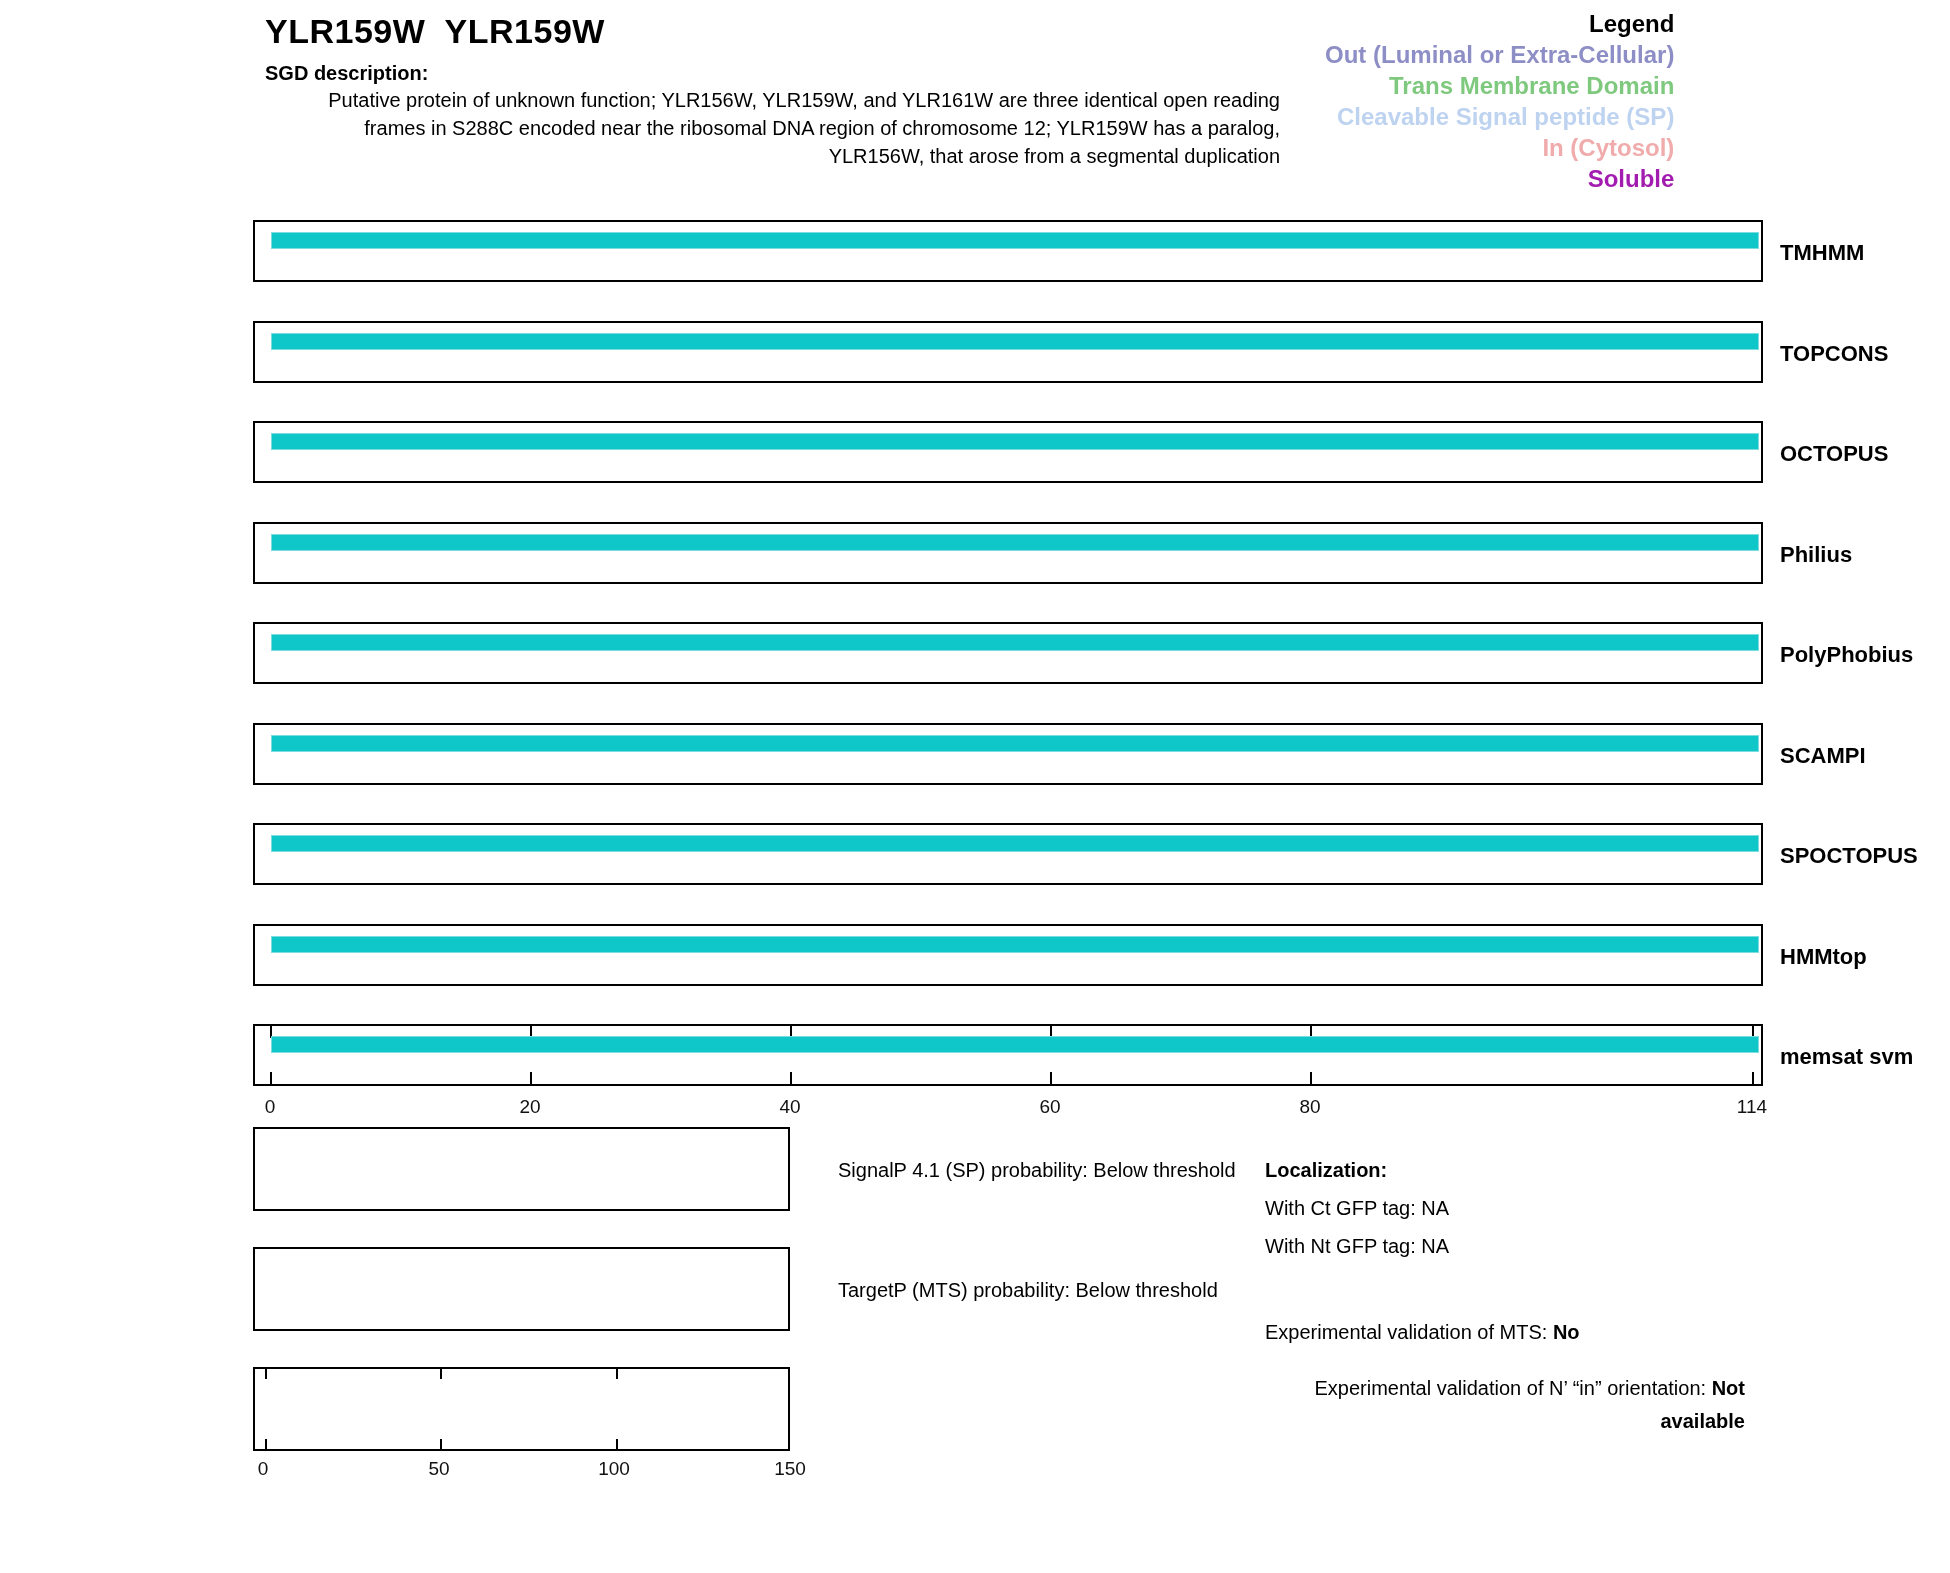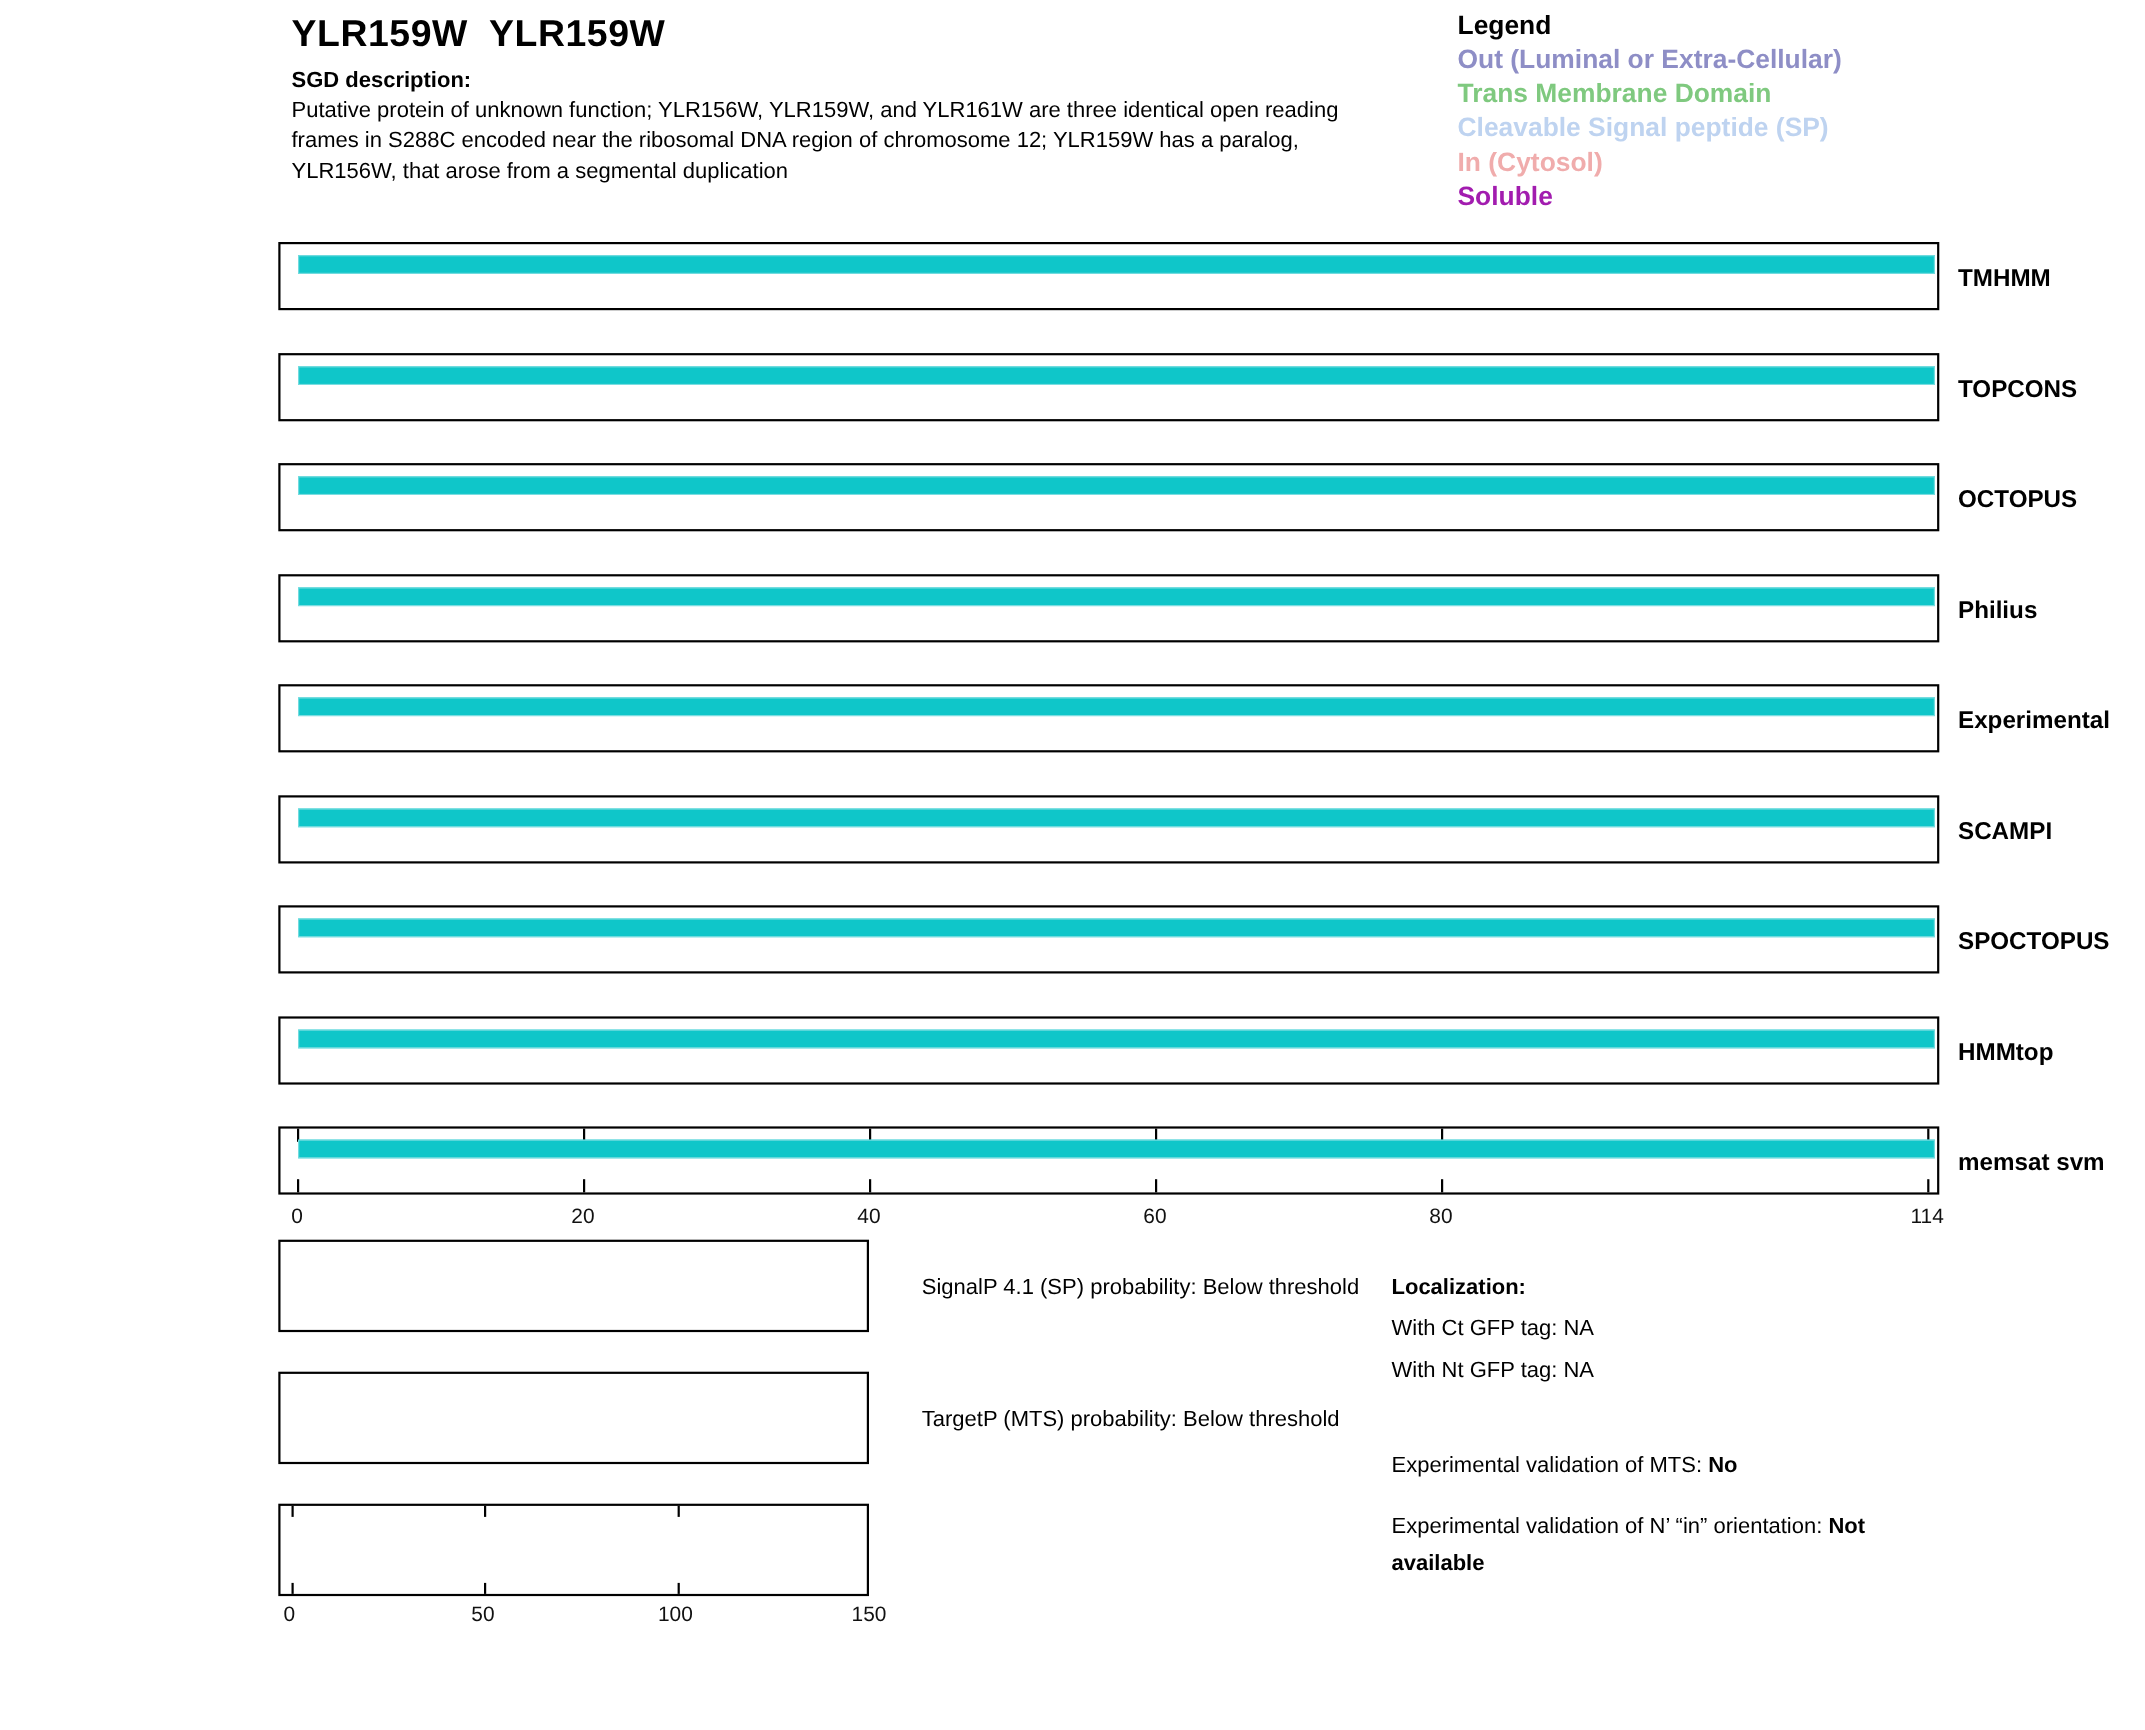"YLR159W YLR159W" .page { text-align: none -> right }
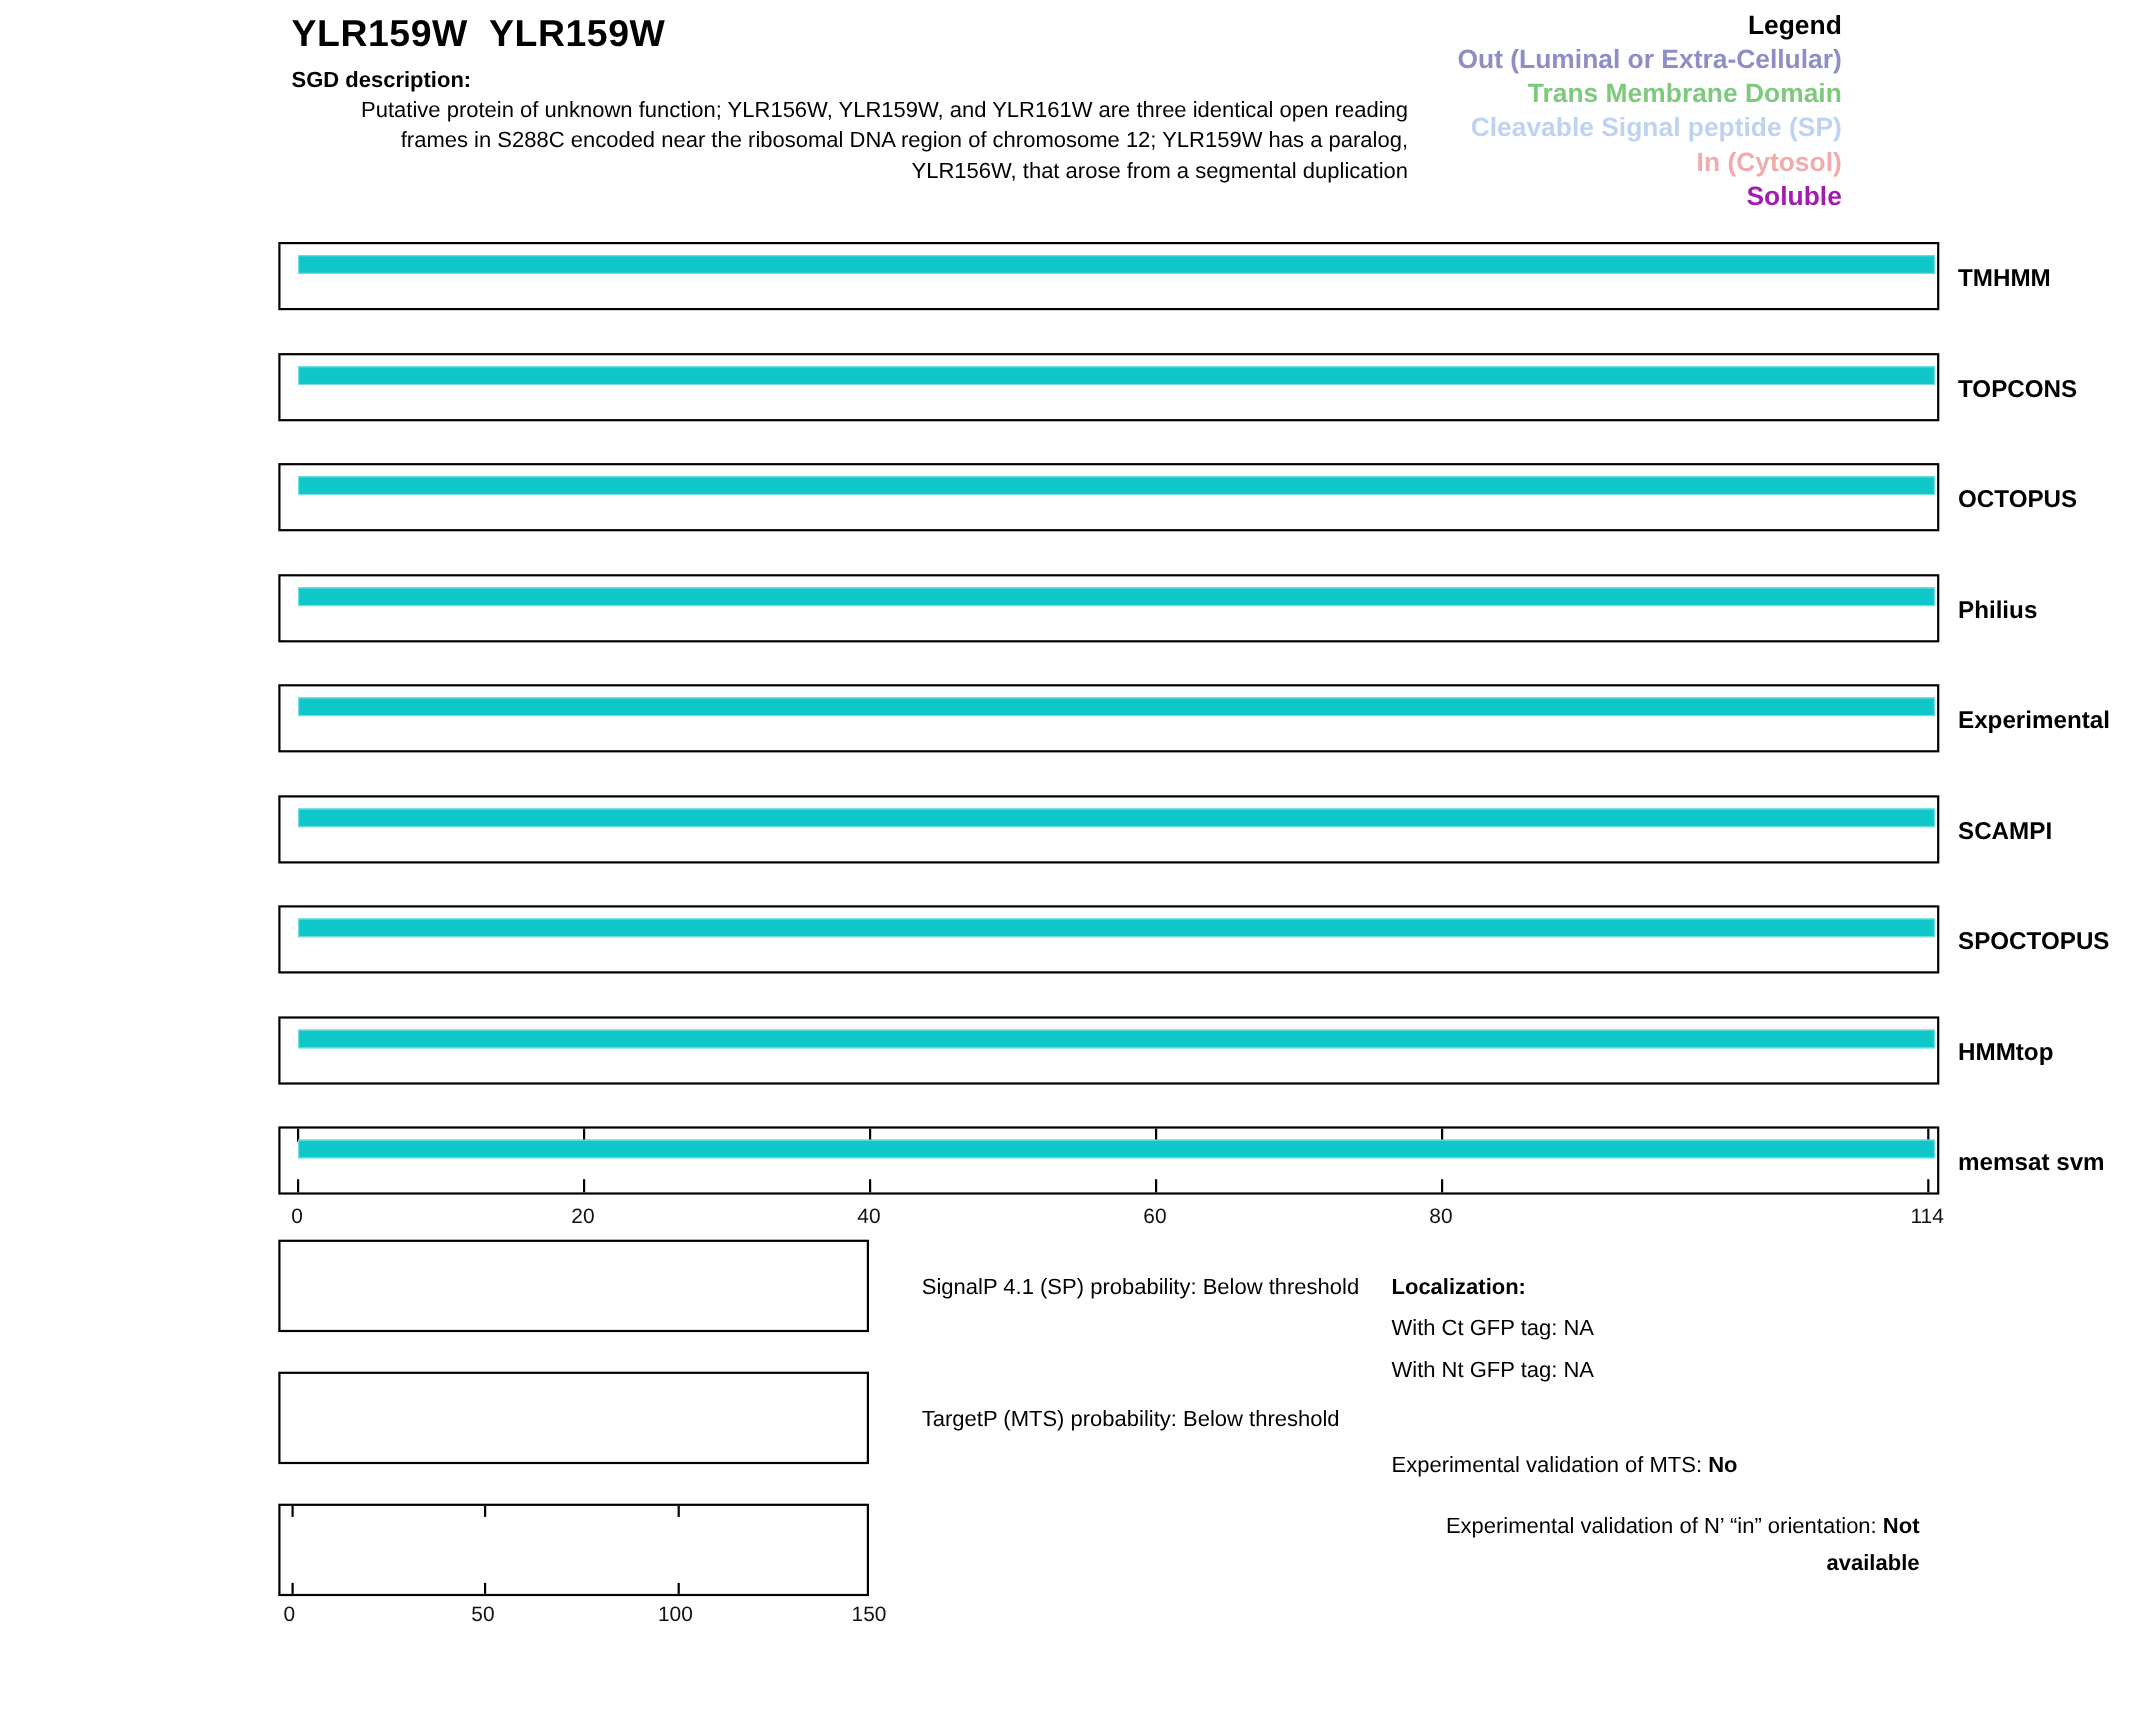"Experimental" div.tlabel { text: Experimental -> PolyPhobius }
